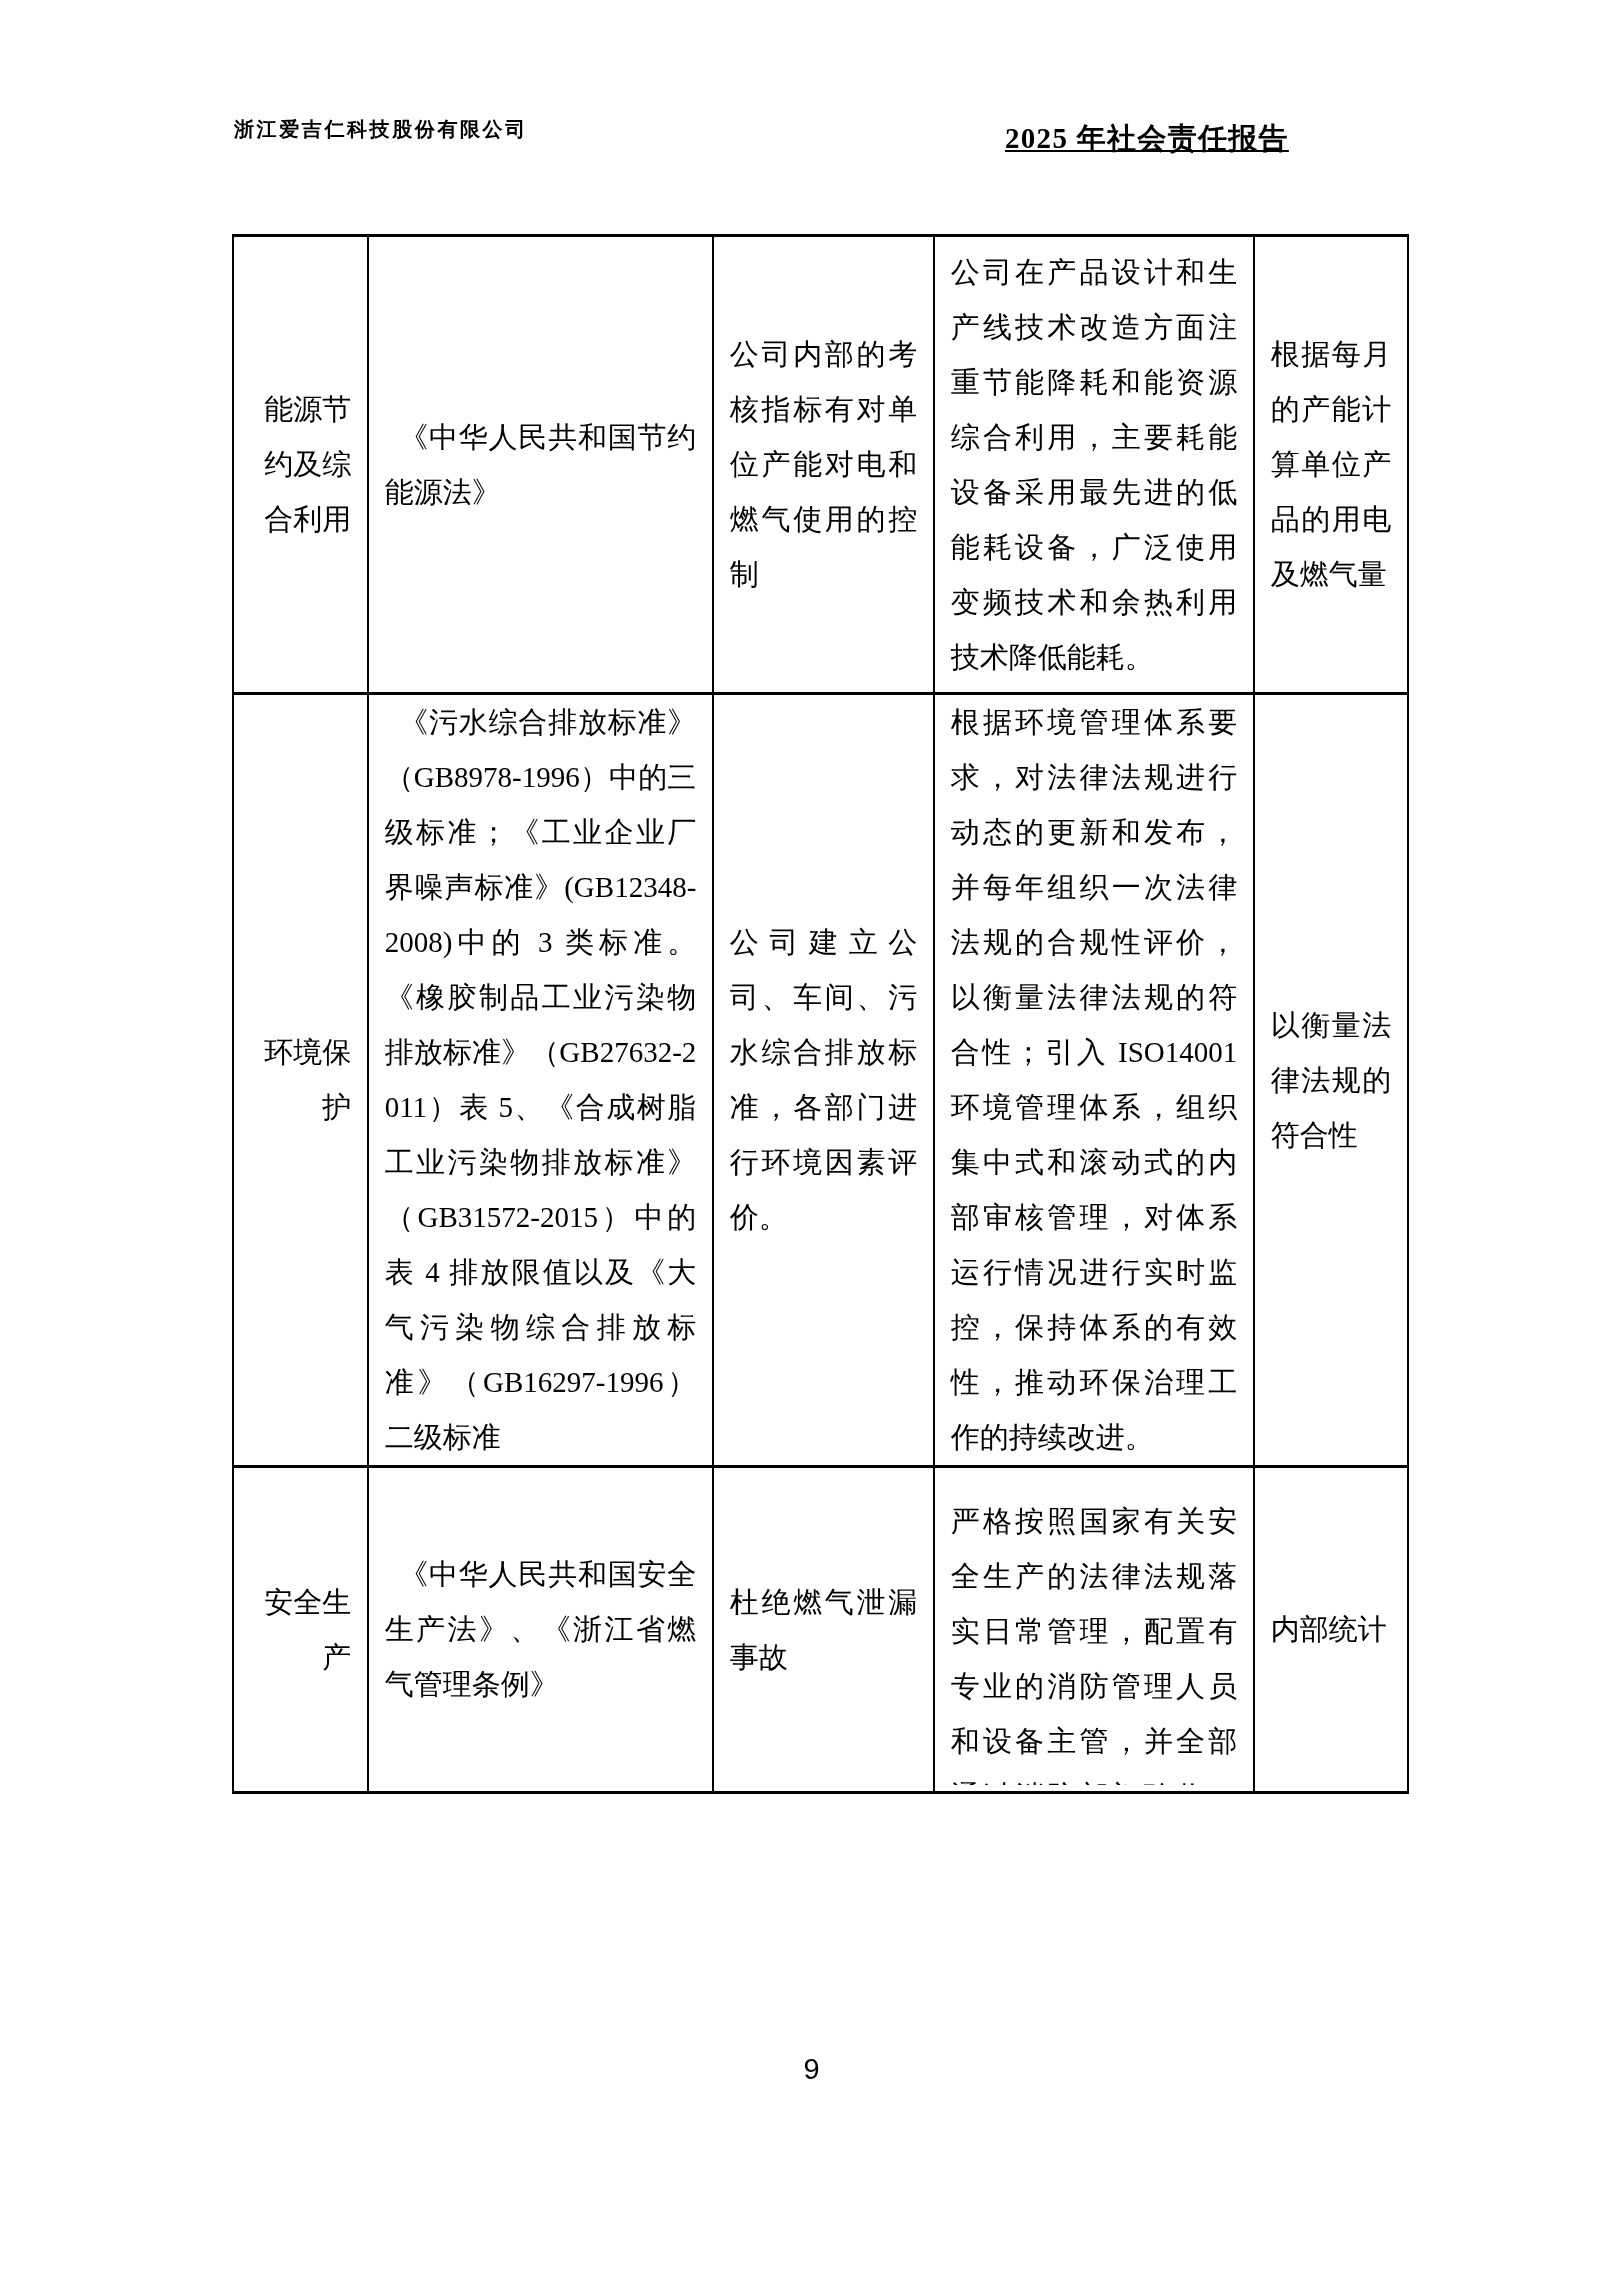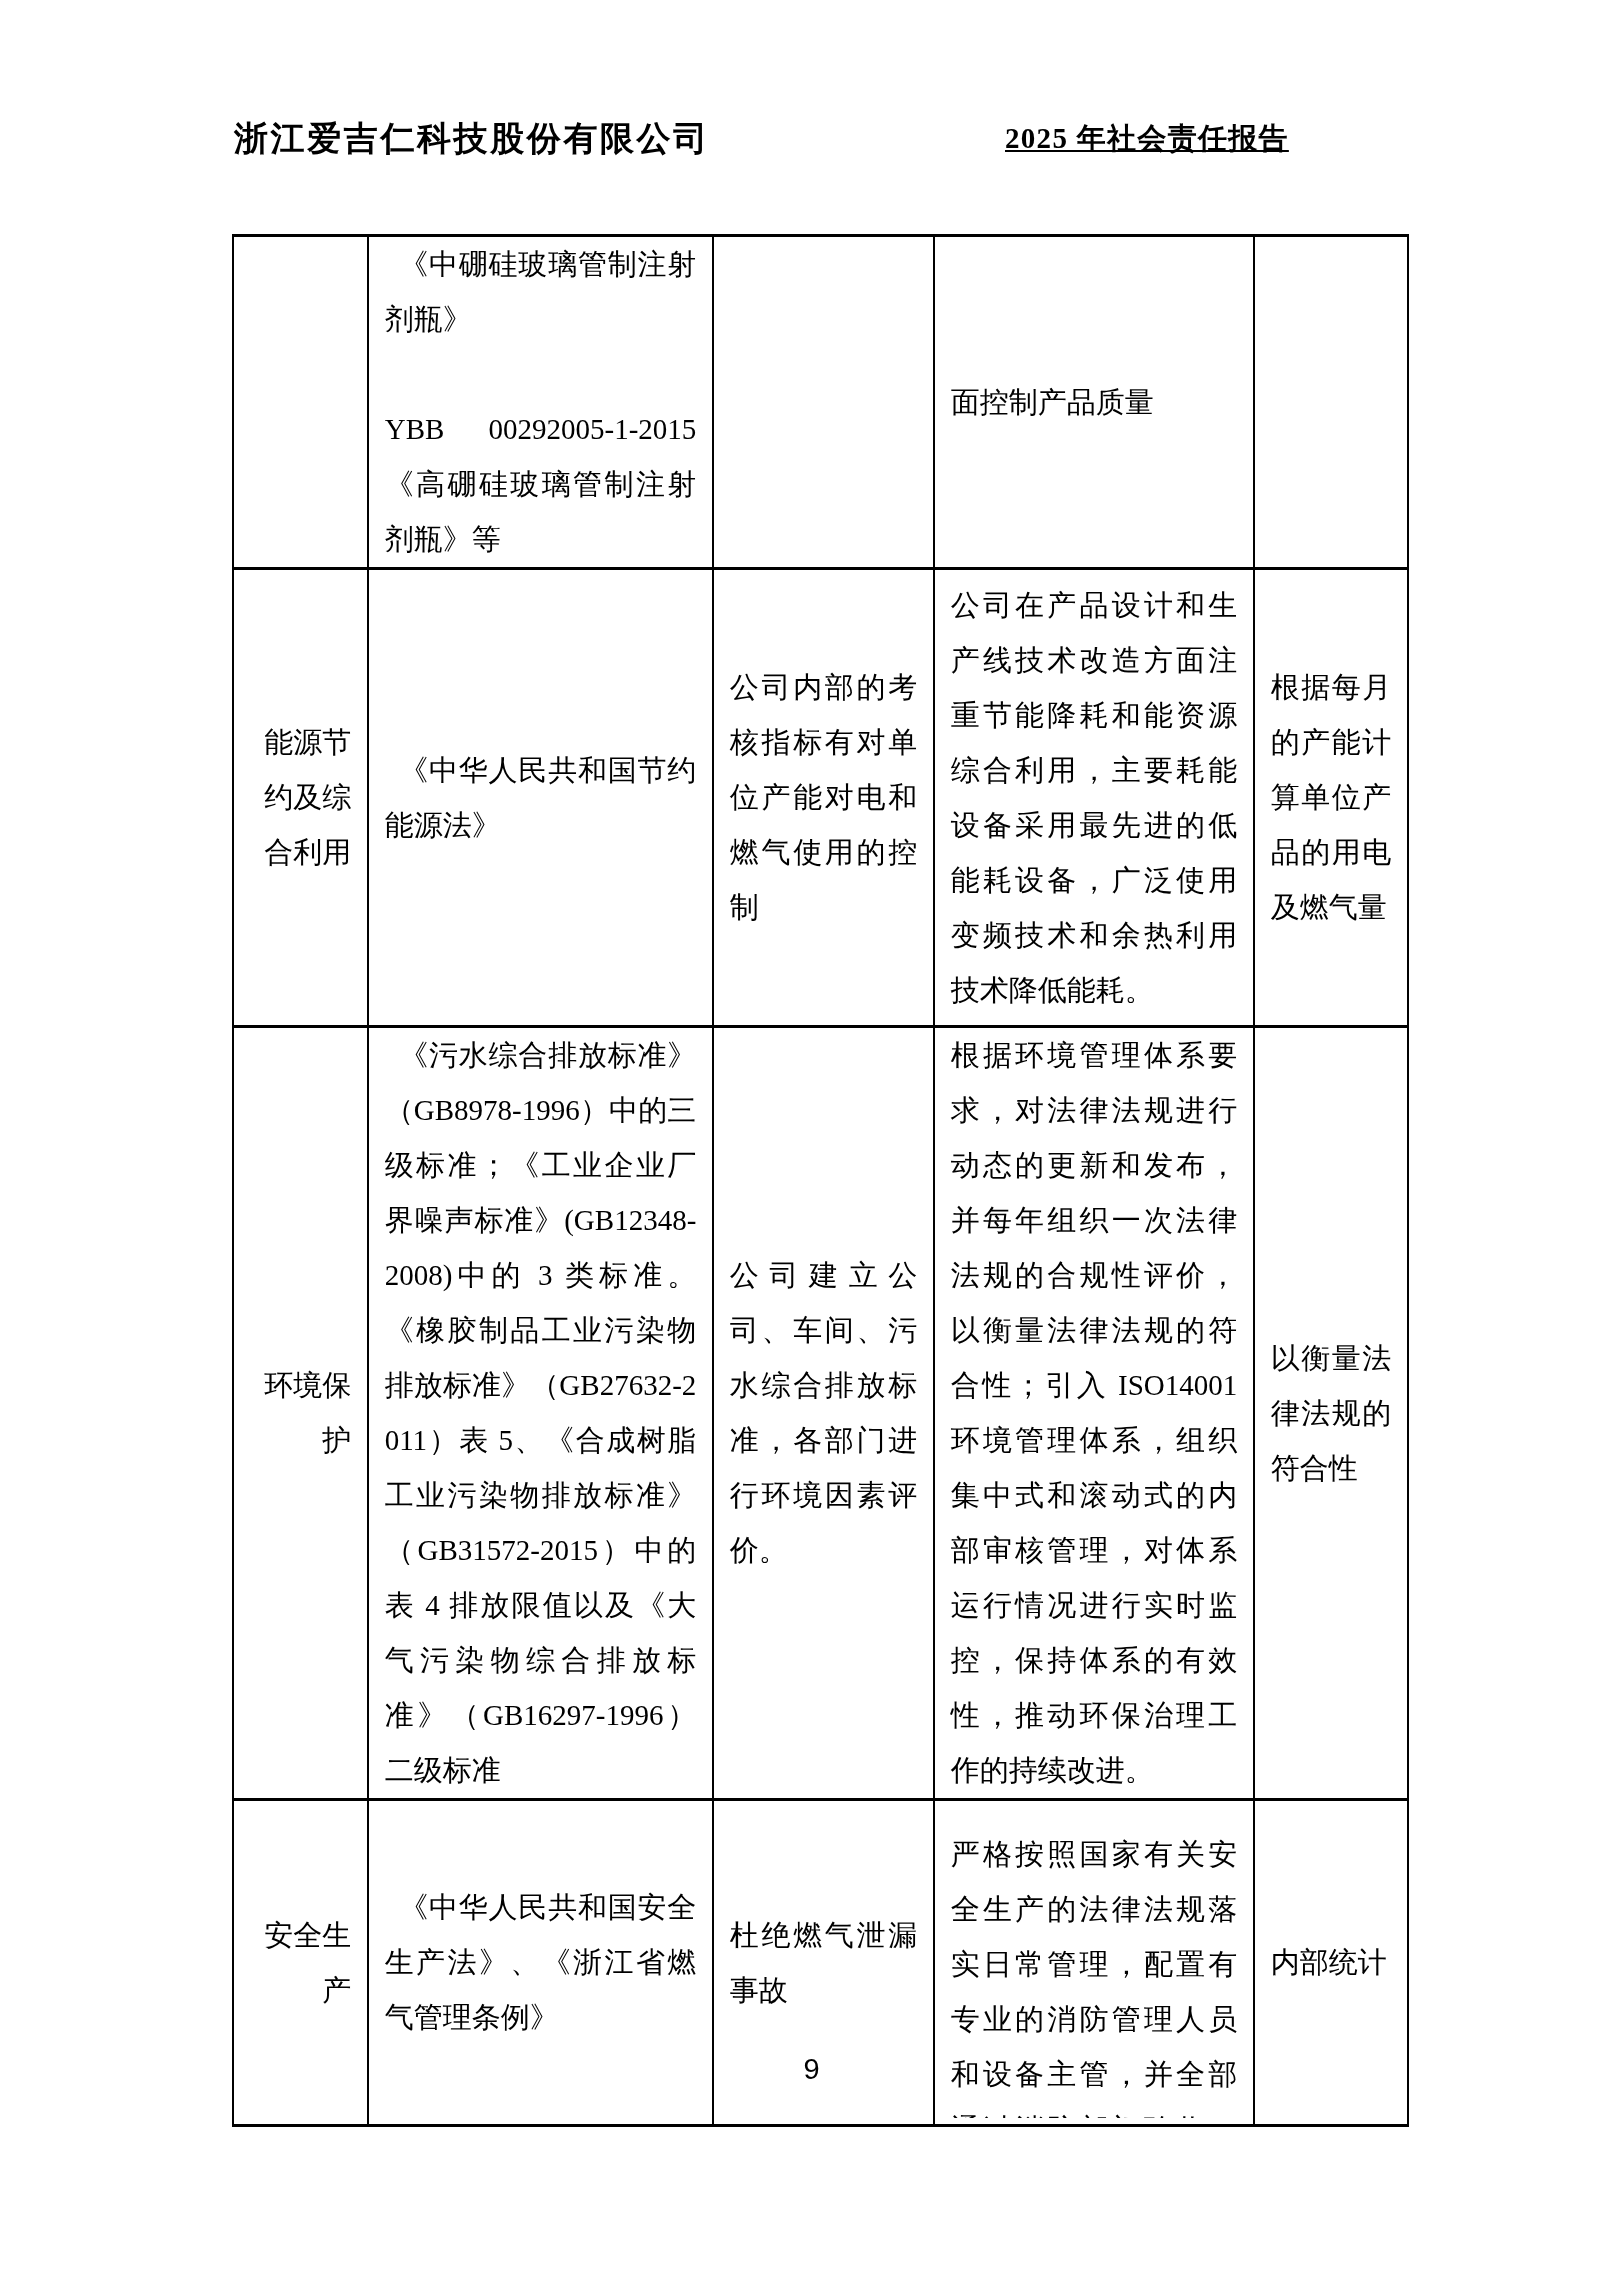"浙江爱吉仁科技股份有限公司" .hdr-left { font-size: 34px -> 20px }
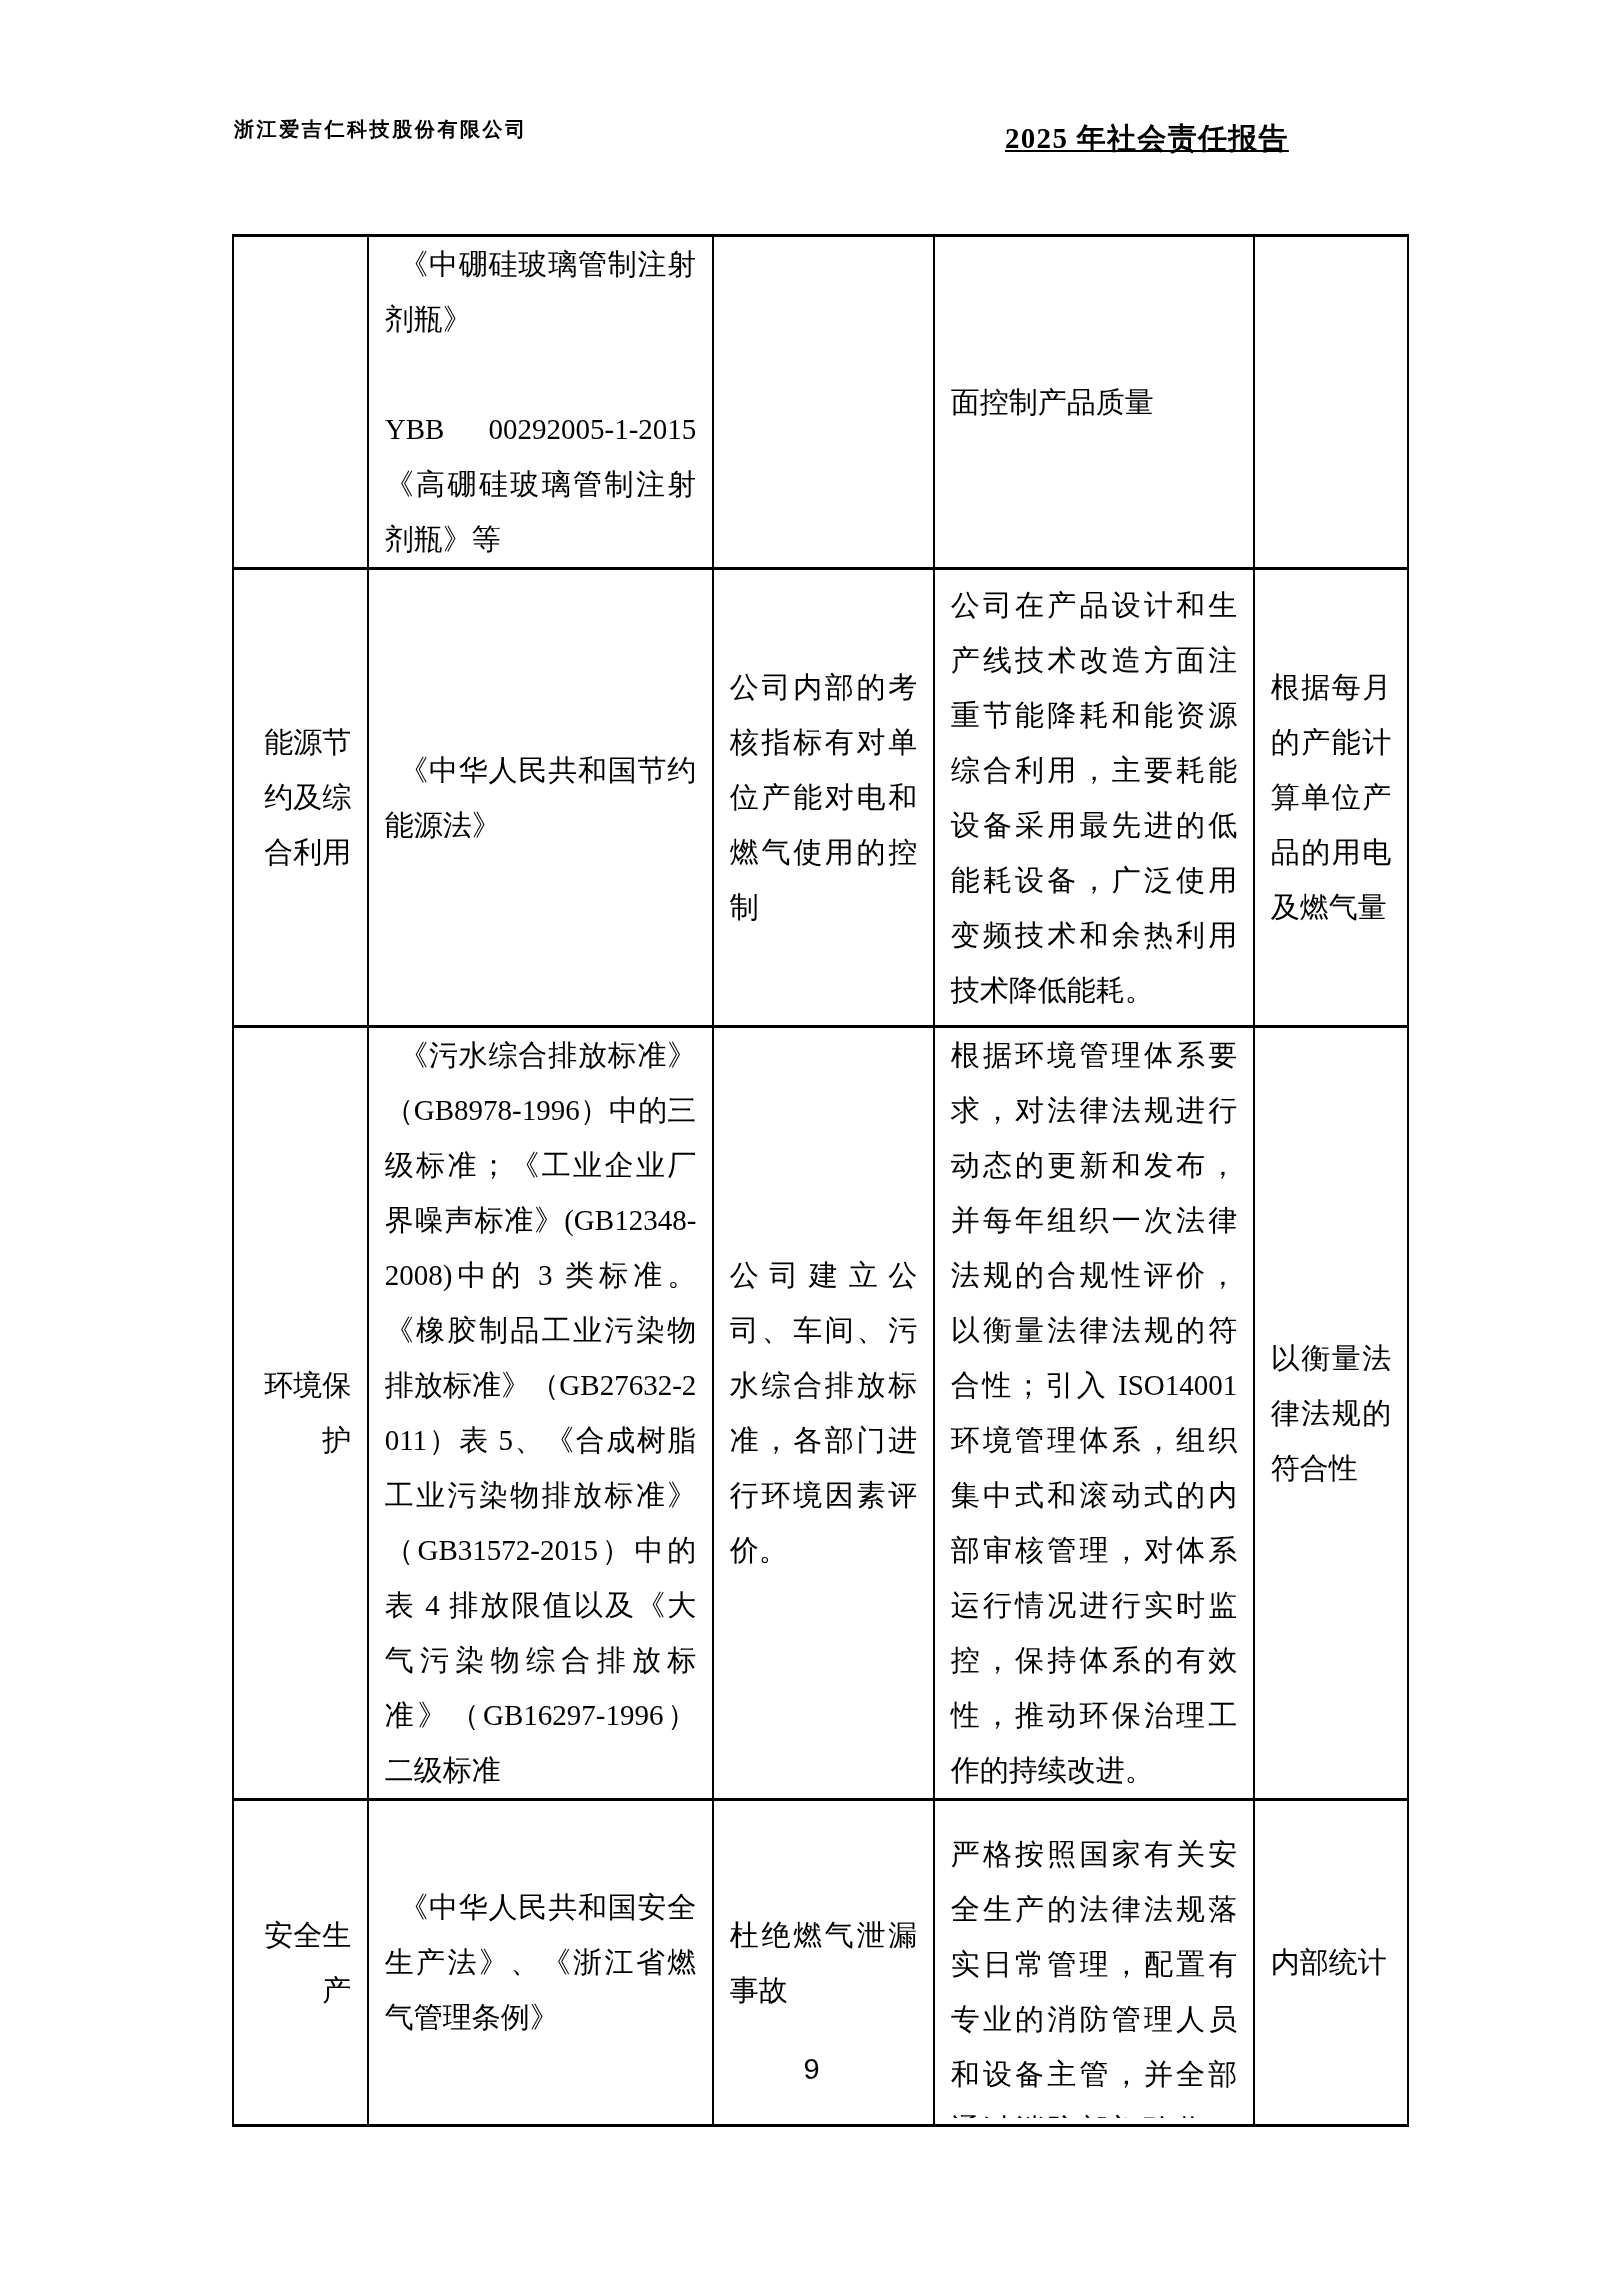"《中硼硅玻璃管制注射剂瓶》" tr.r1 { html: <tr> <td></td> <td>《中硼硅玻璃管制注射剂瓶》 YBB 00292005-1-2015 《高硼硅玻璃管制注射剂瓶》等</td> <td></td> <td>面控制产品质量</td> <td></td> </tr> -> none }
